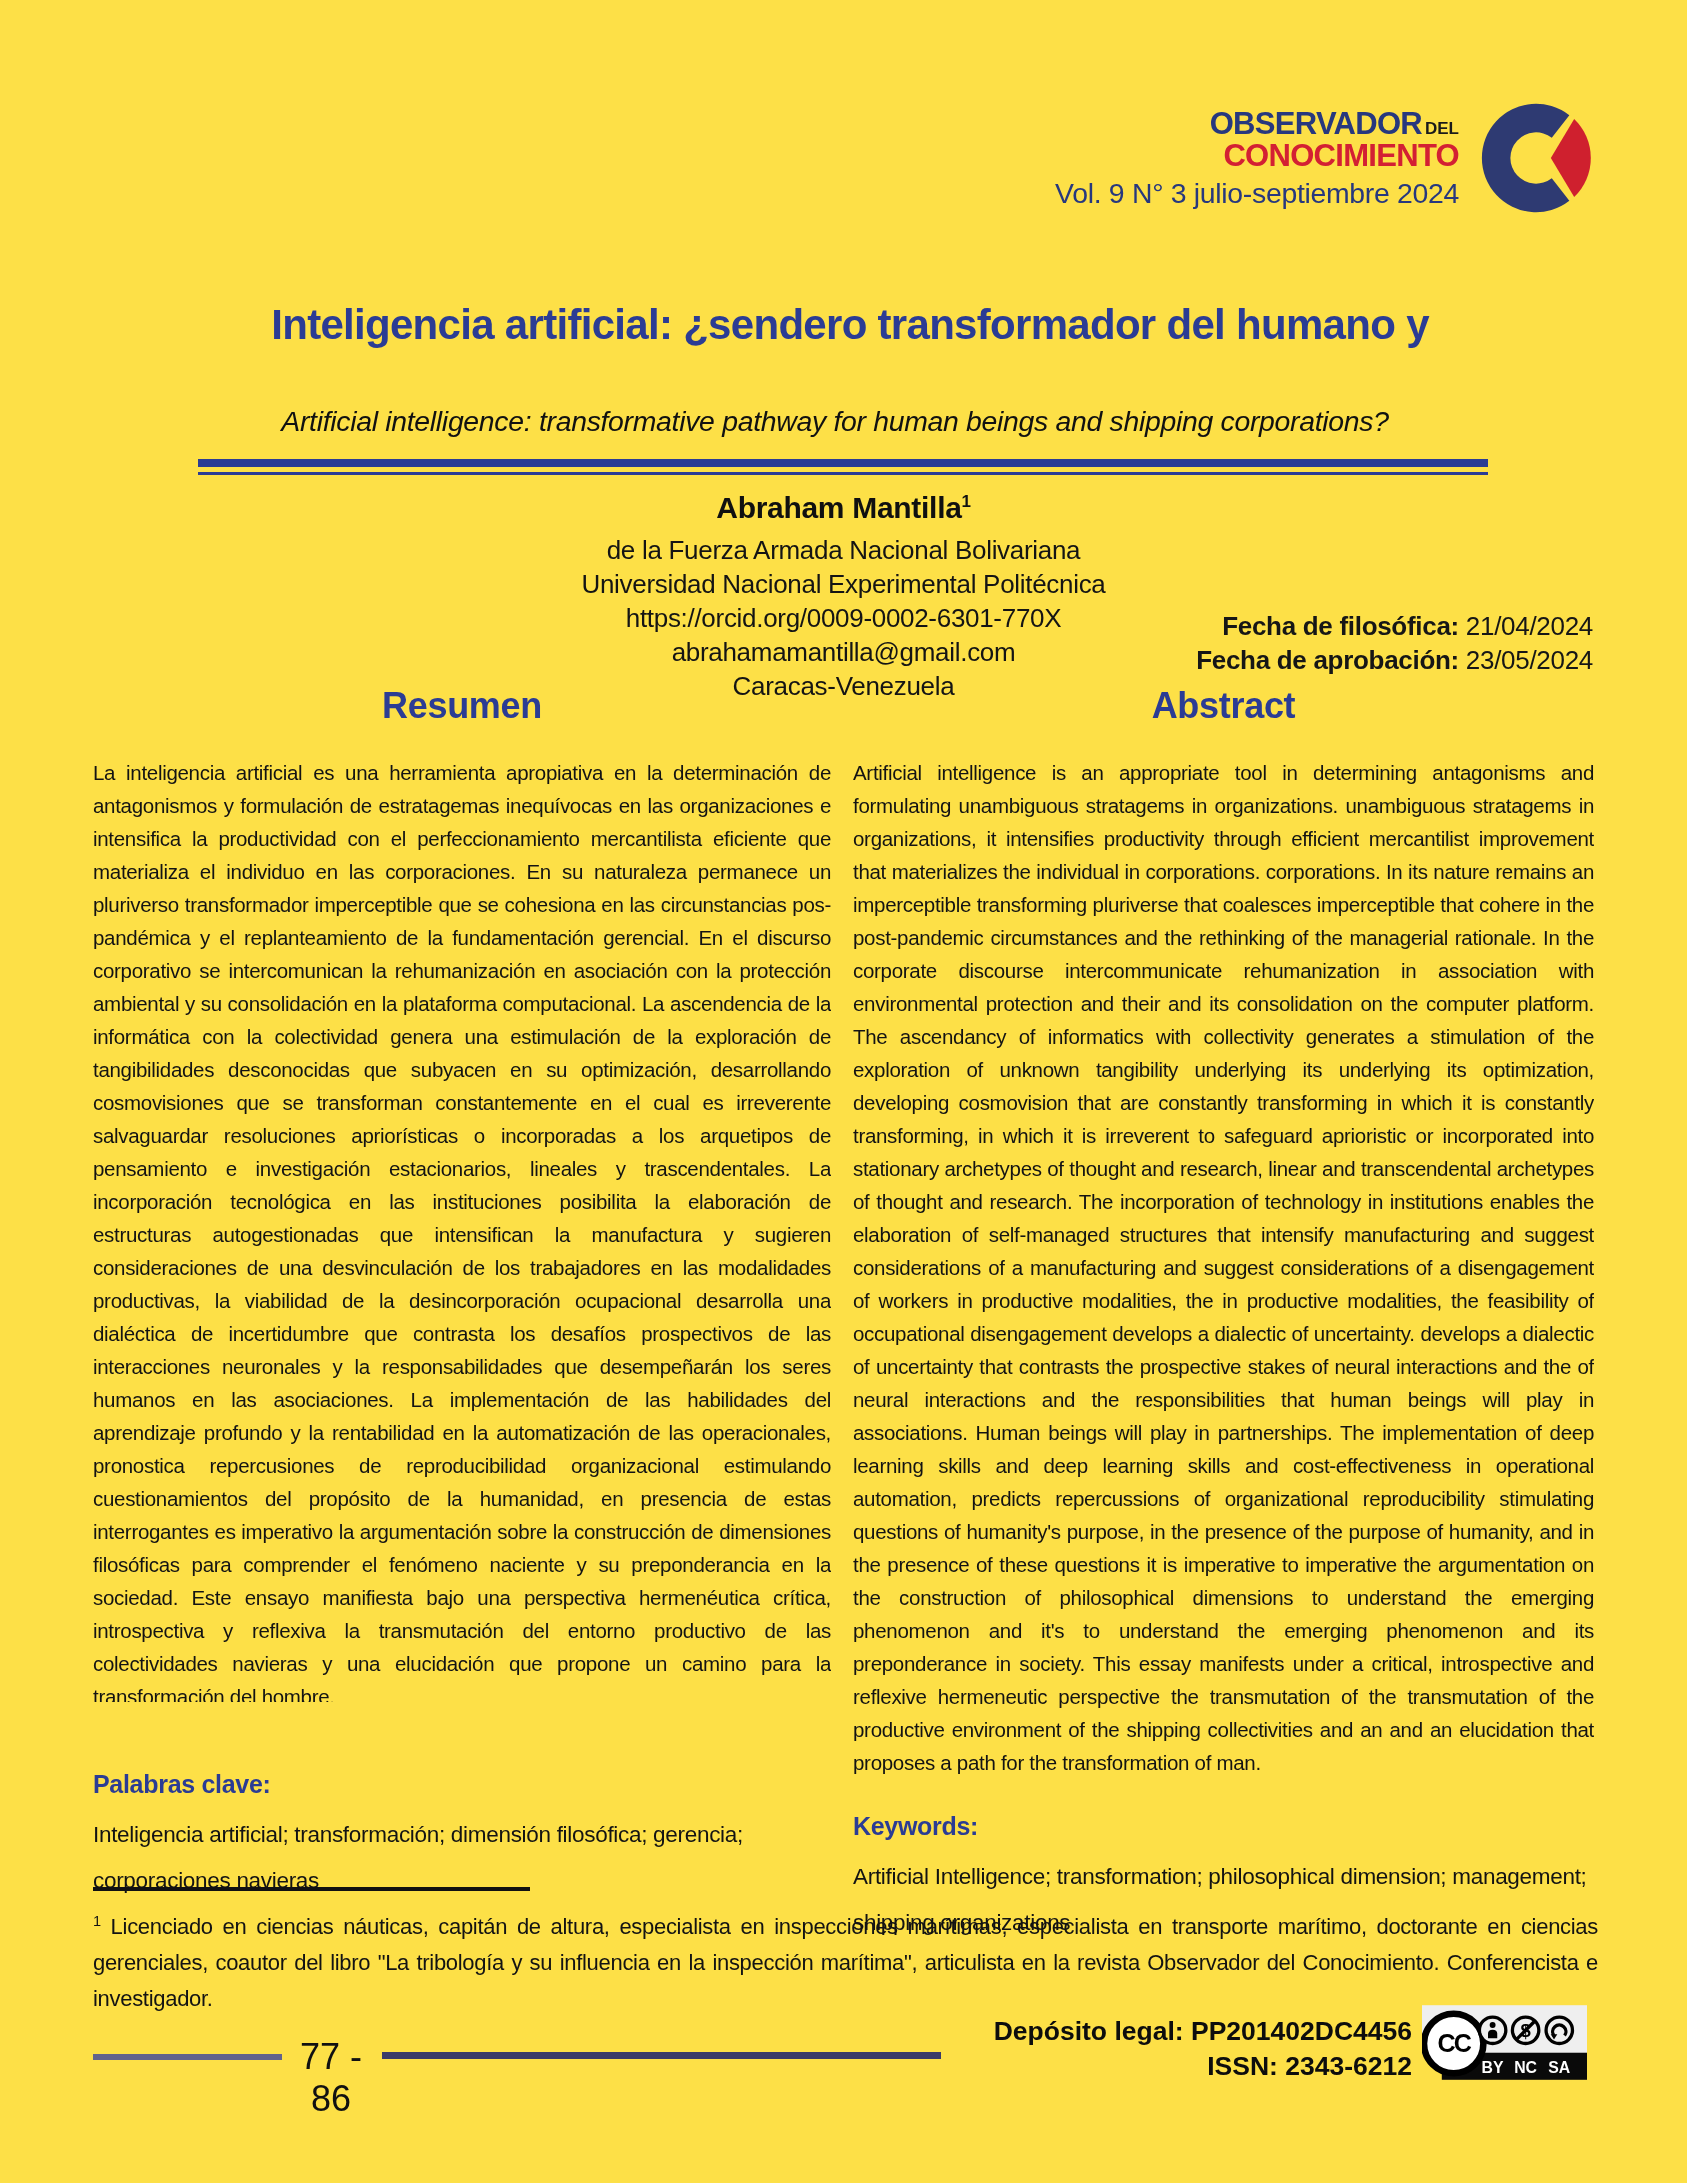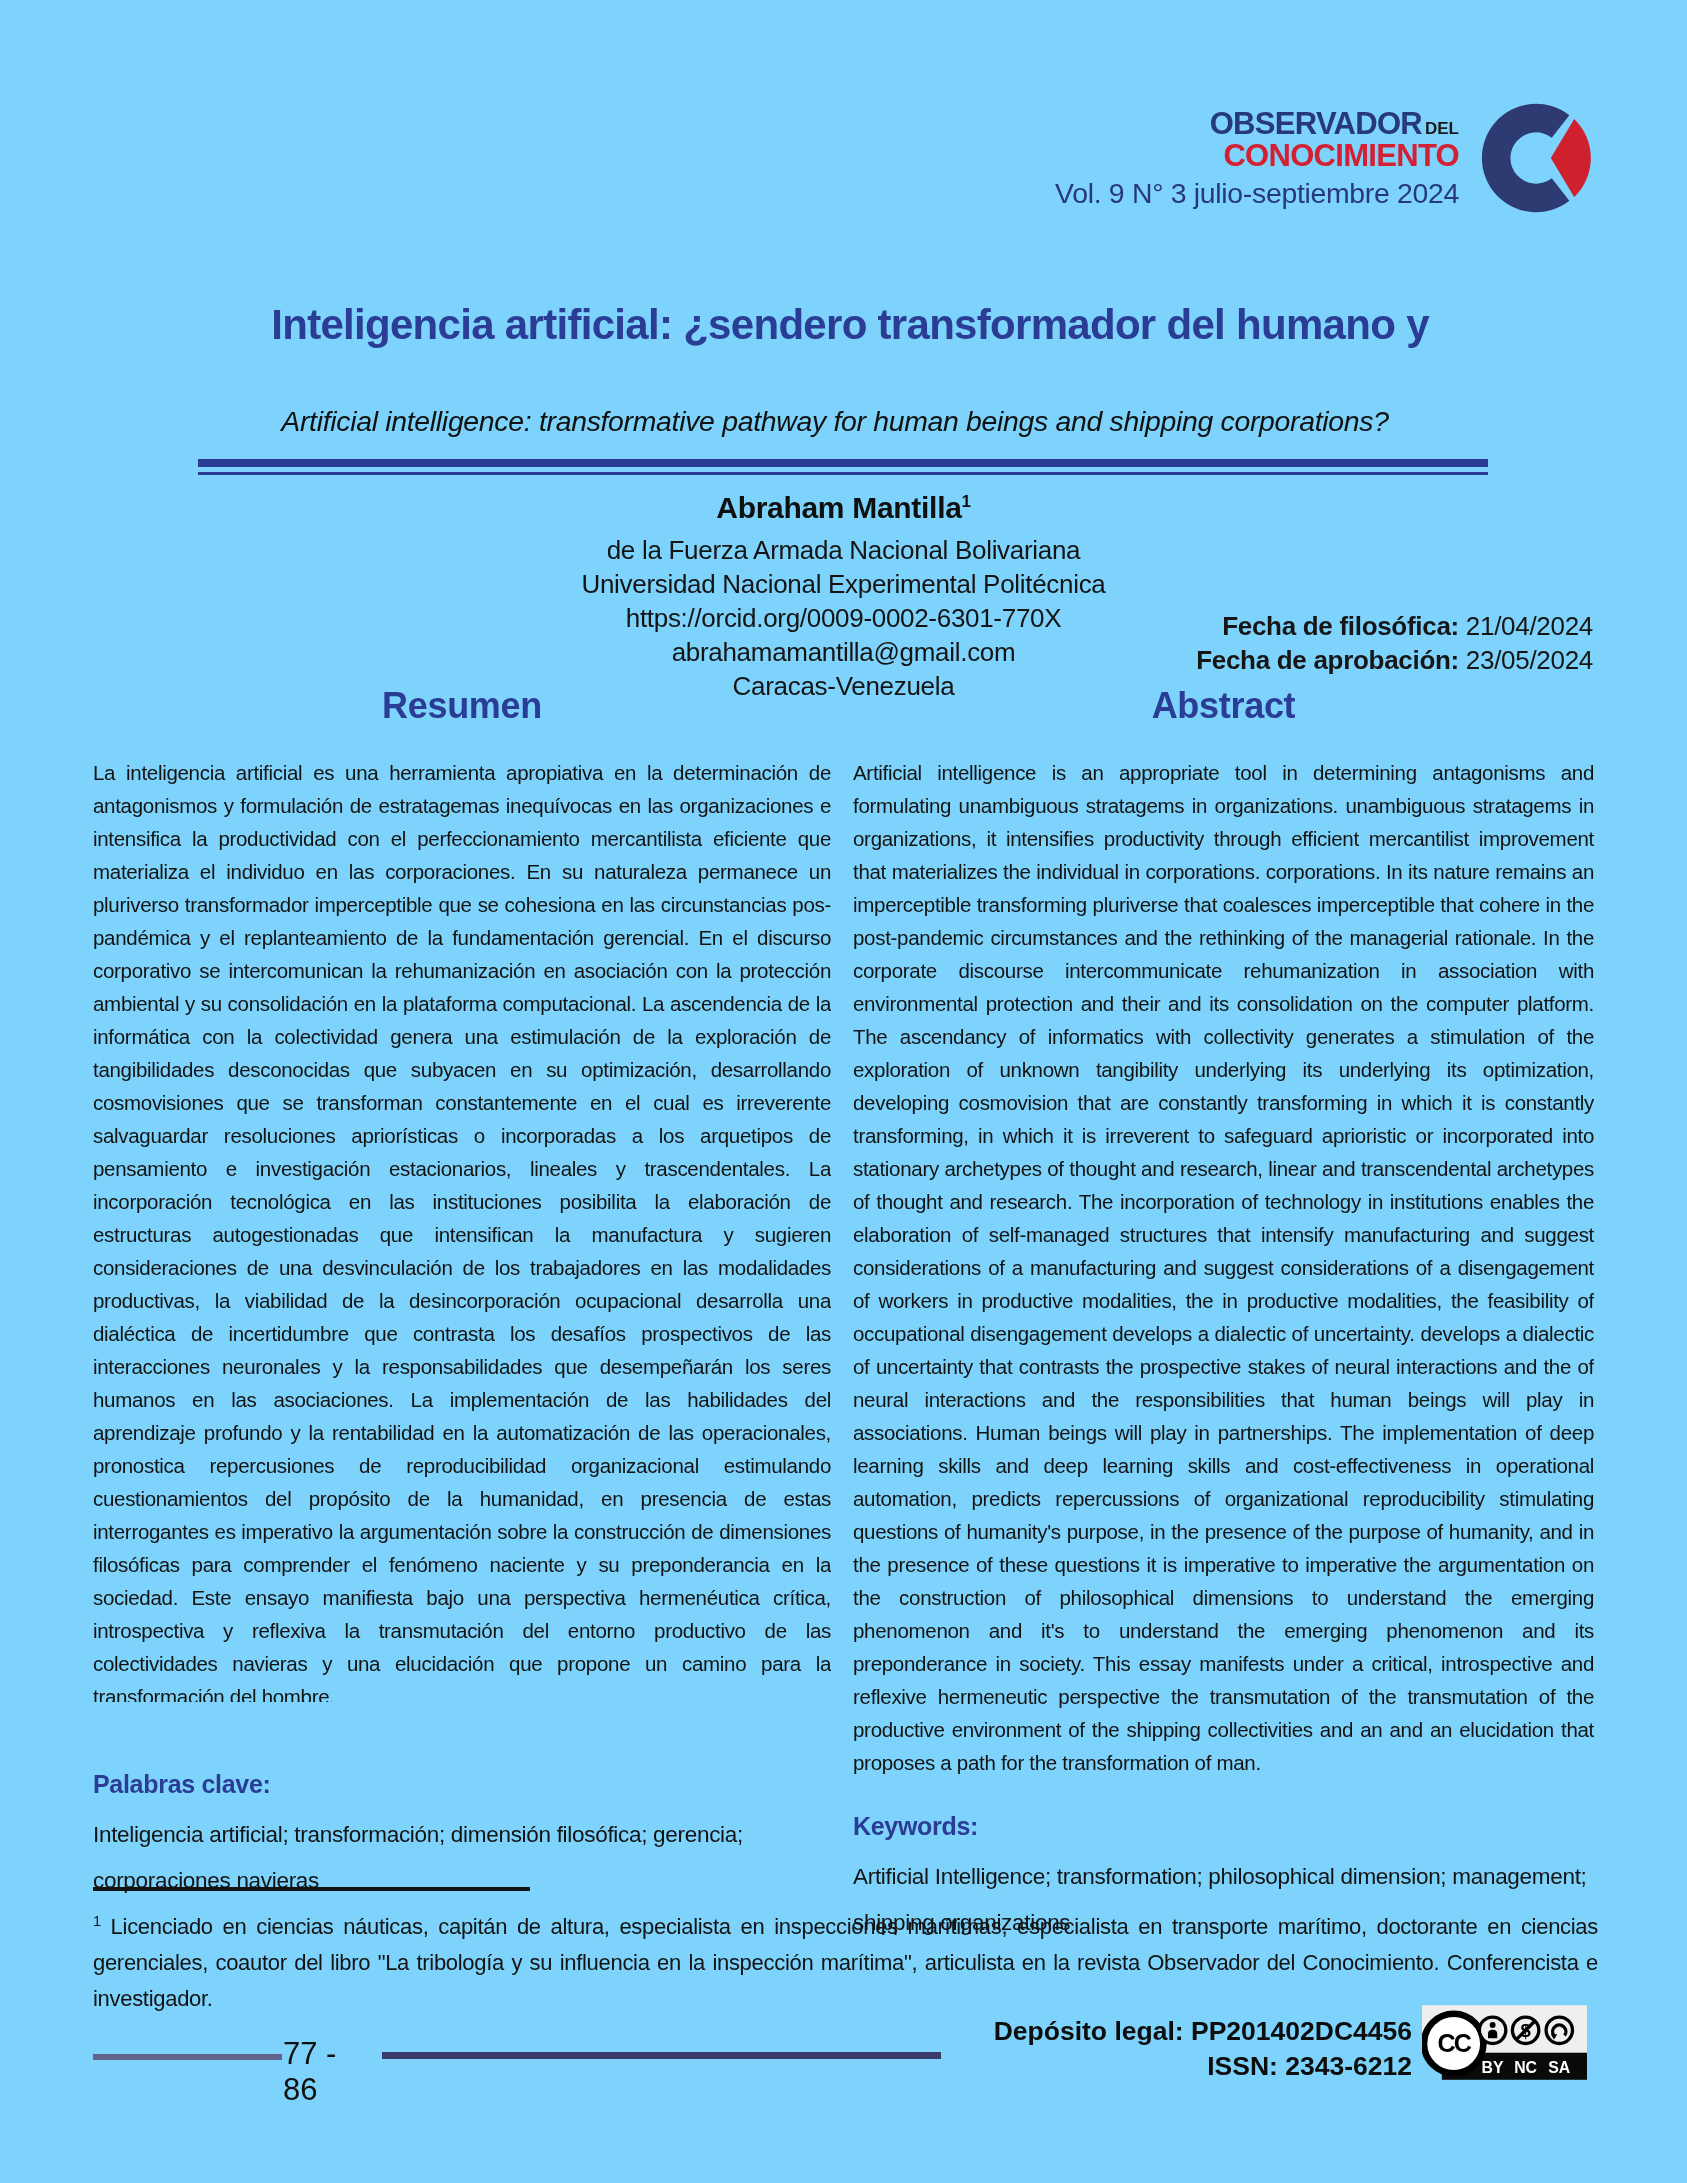"OBSERVADOR DEL" .page { background: #7dd3fc -> #fde047 }
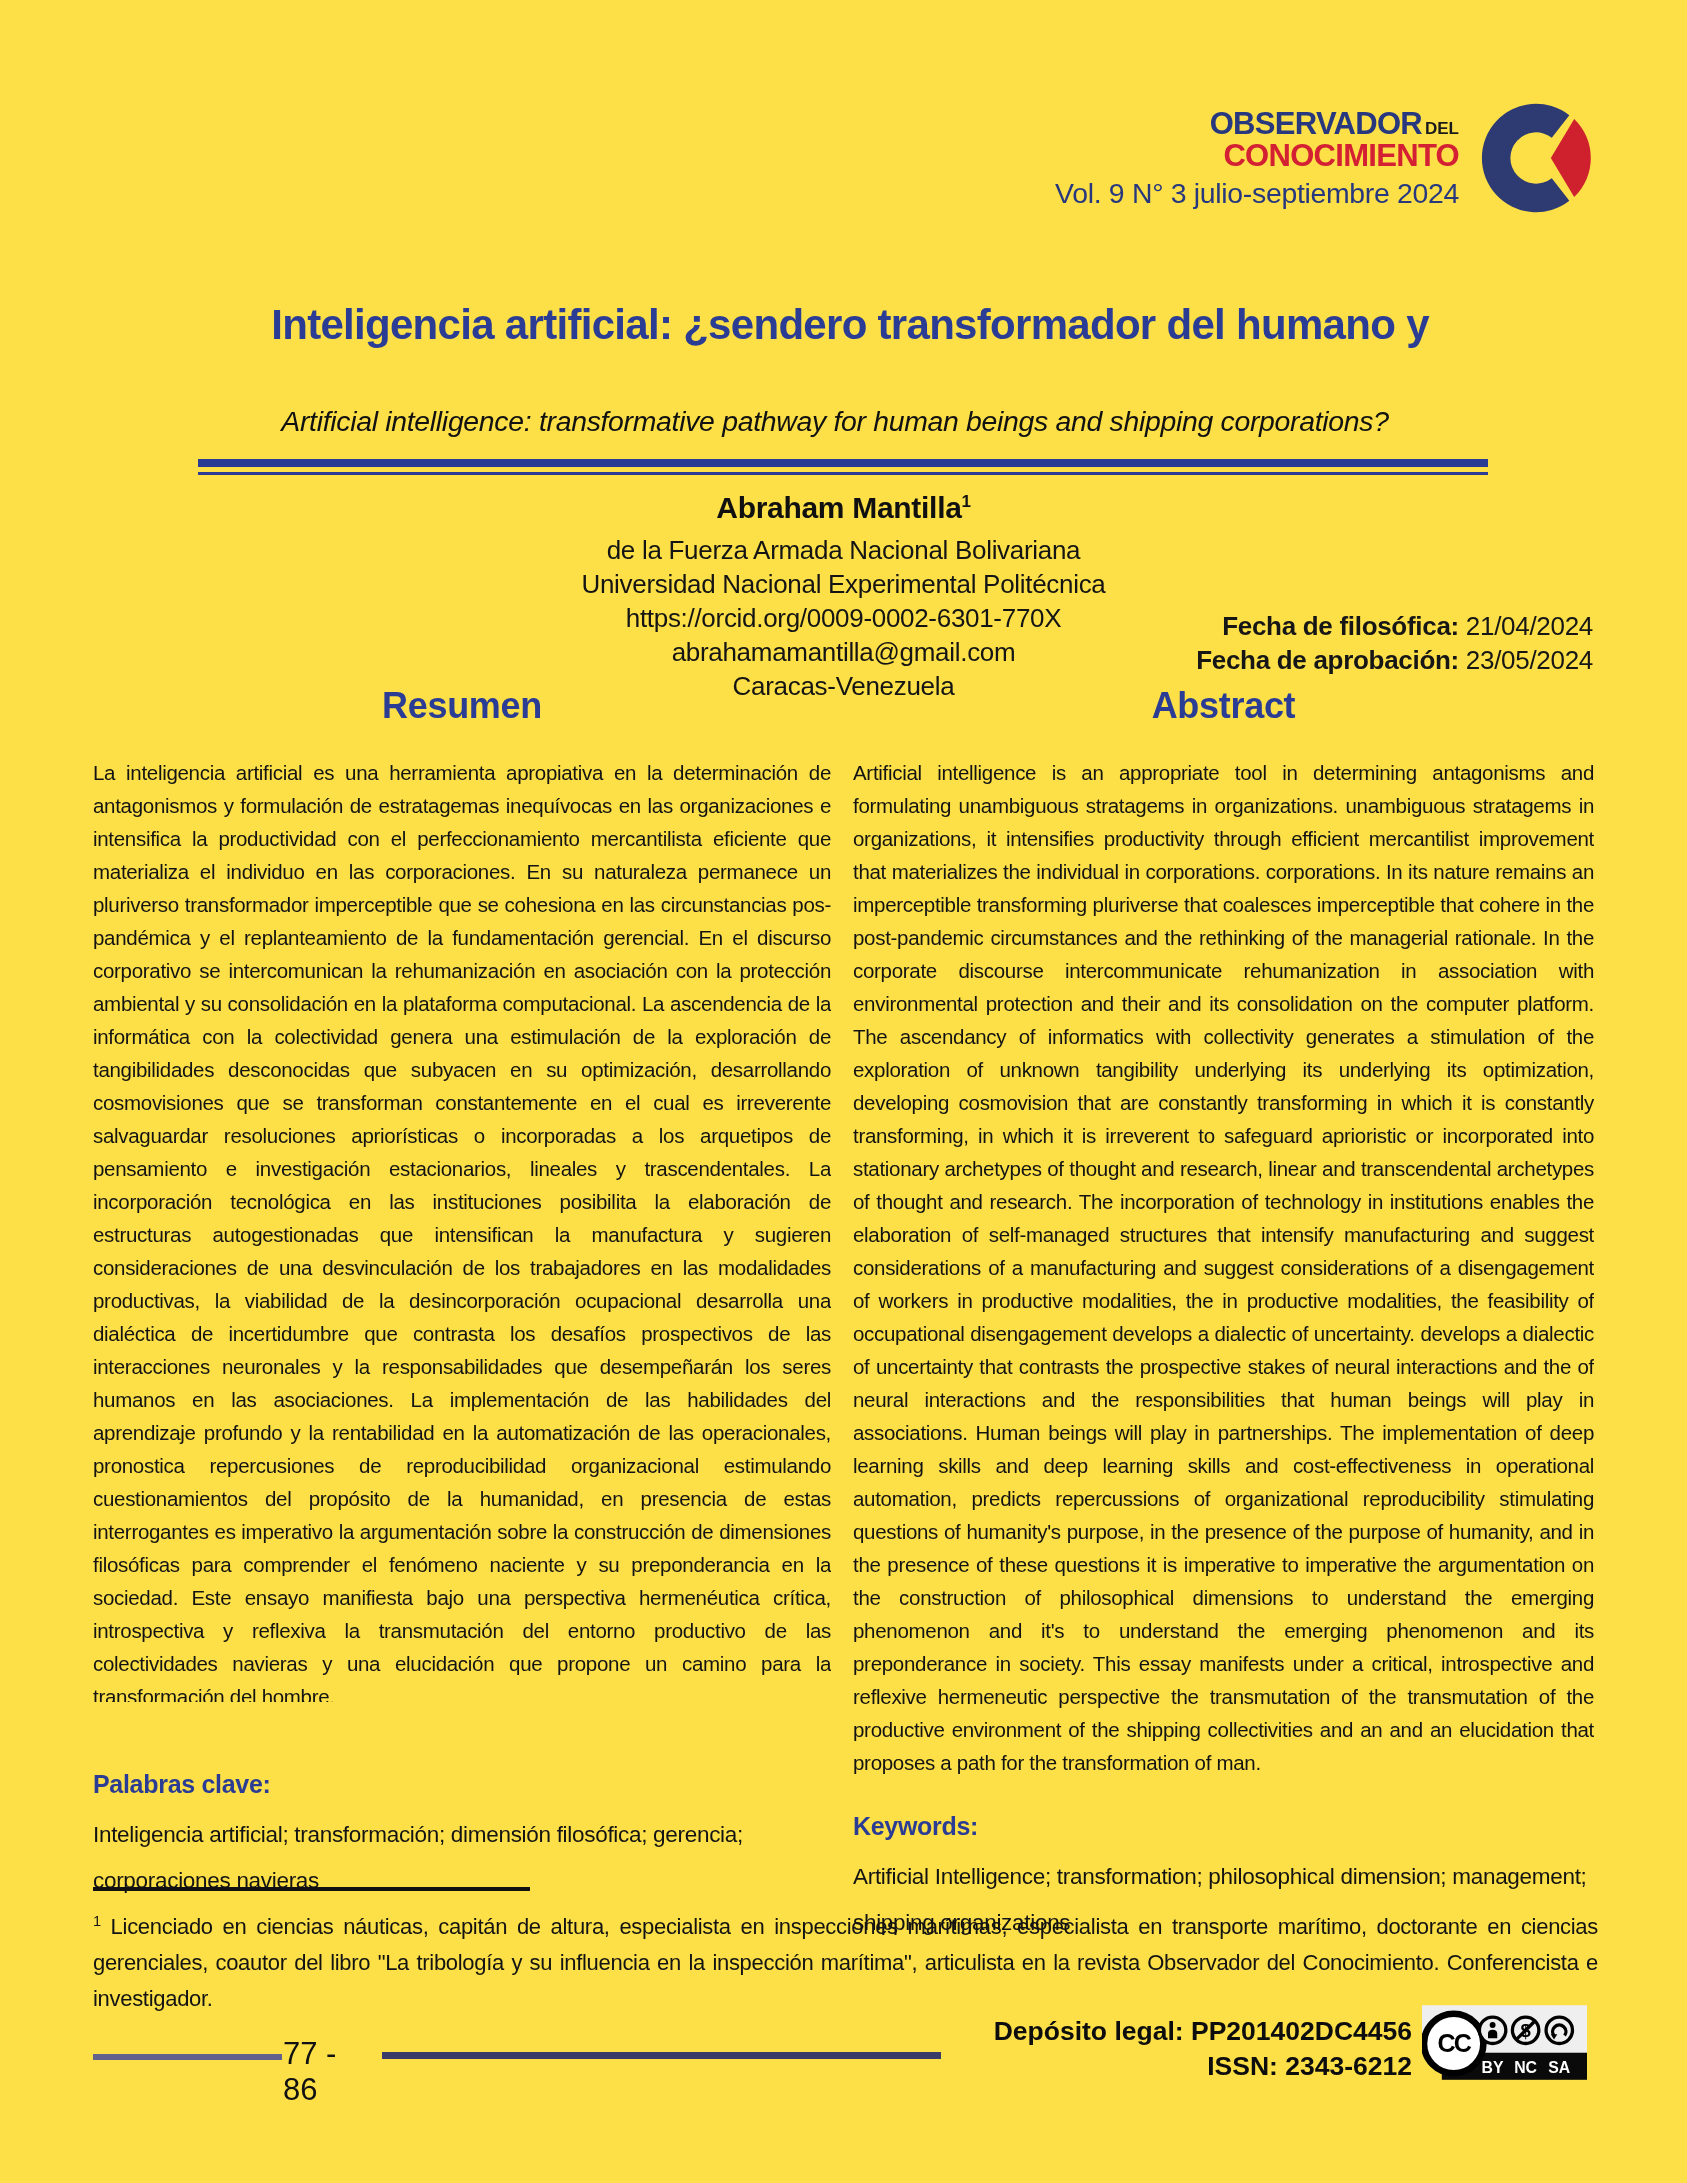"77 - 86" .pages { font-size: 31px -> 36px; text-align: left -> center }
